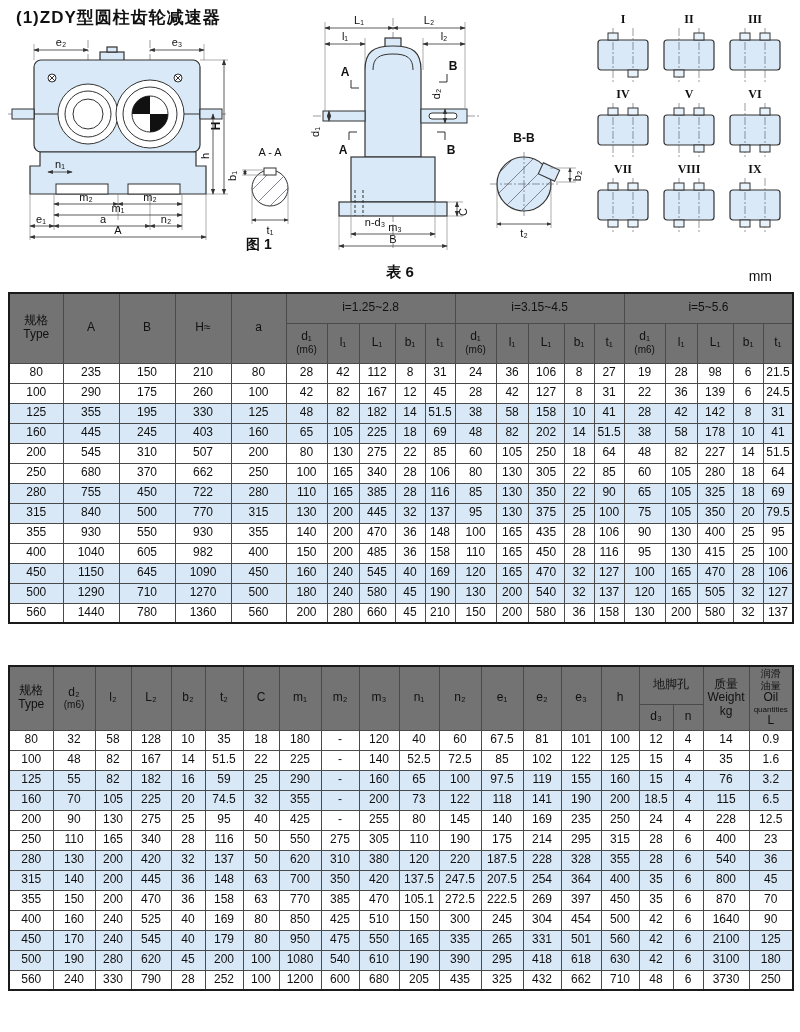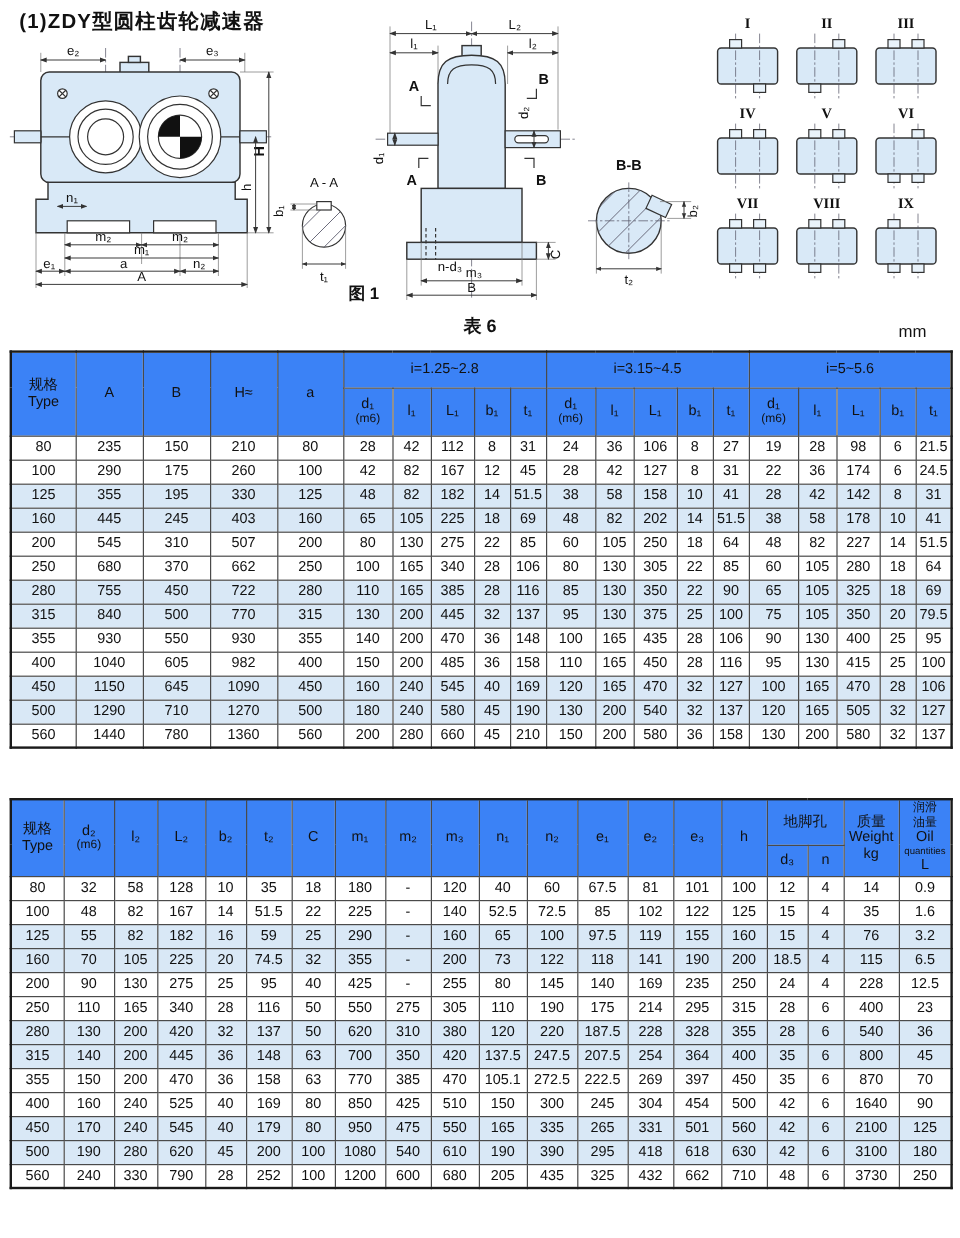"图 1" .fig-caption { text-align: right -> left }
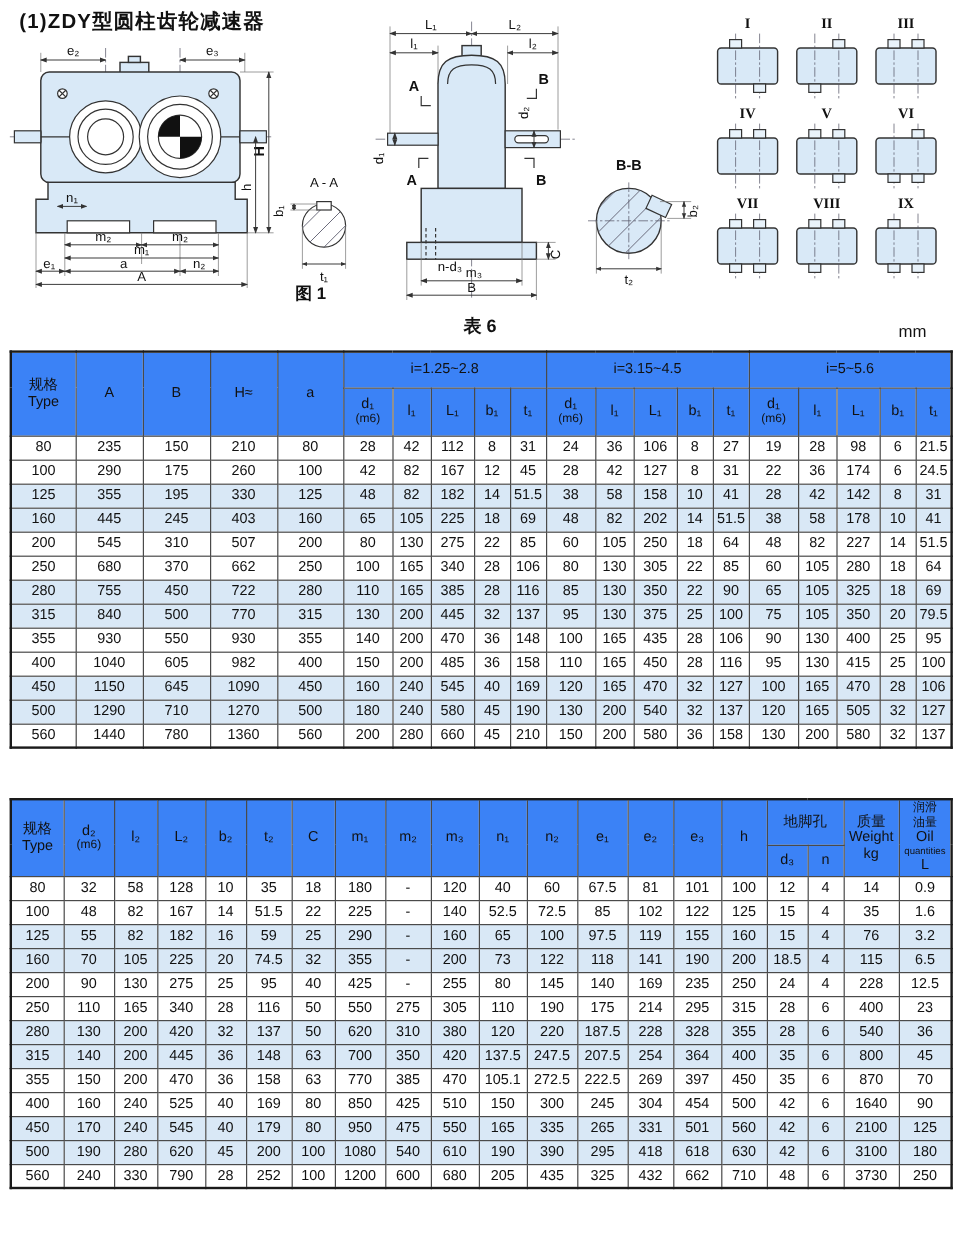"i=1.25~2.8" thead th { background: #3b82f6 -> #737373 }
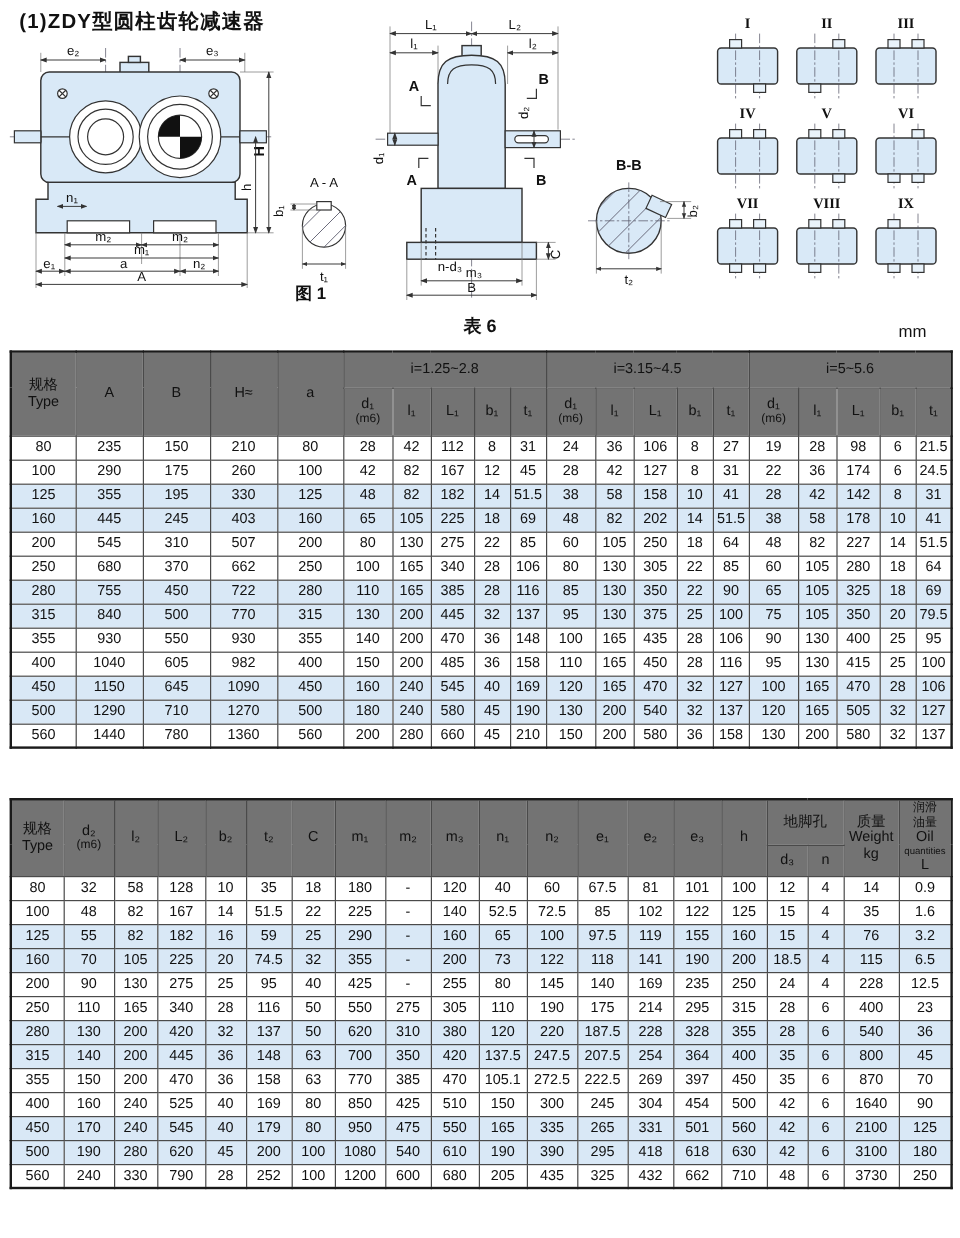"174" td { text: 174 -> 139 }
